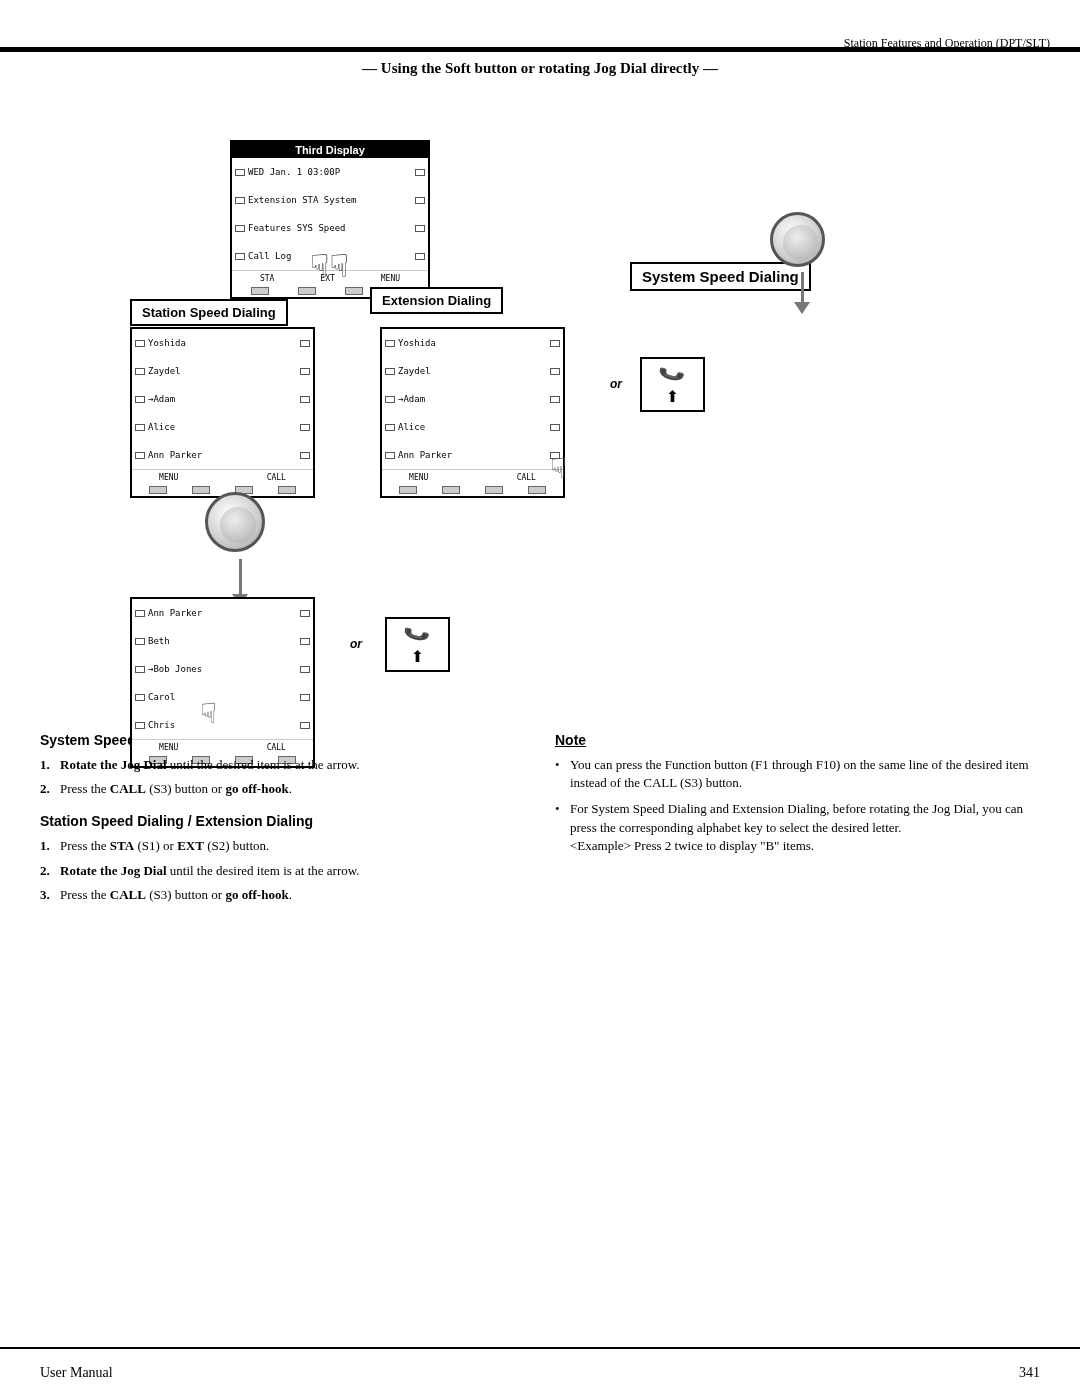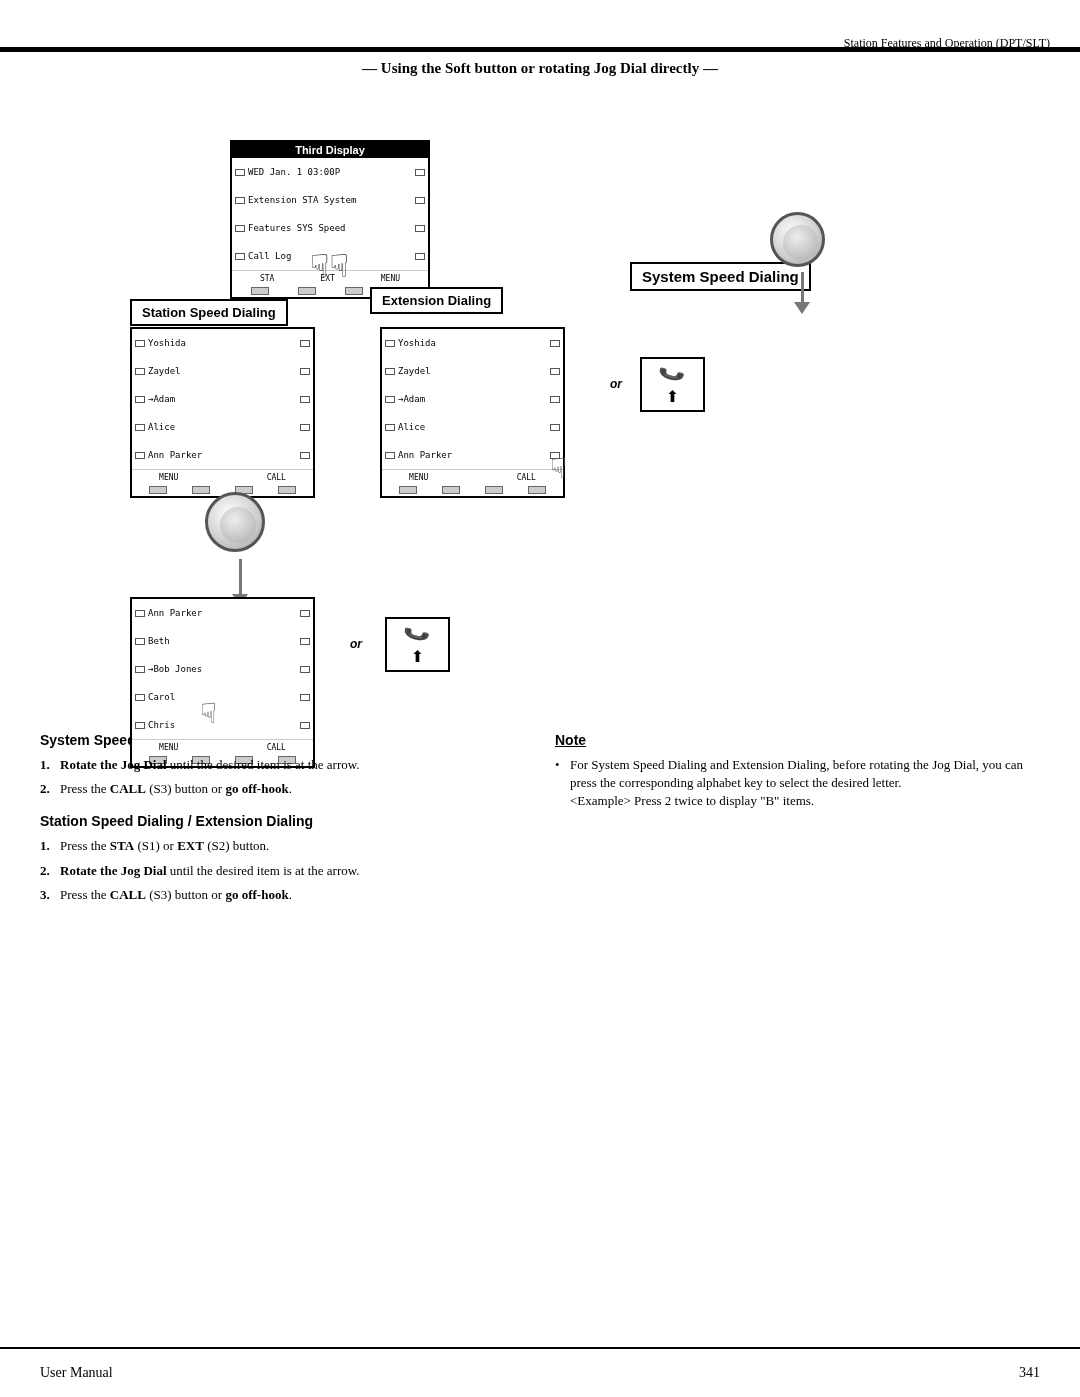"You can press the Function" li { html: none -> <li> You can press the Function button (F1 through F10) on the same line of the desired item instead of the CALL (S3) button. </li> }
